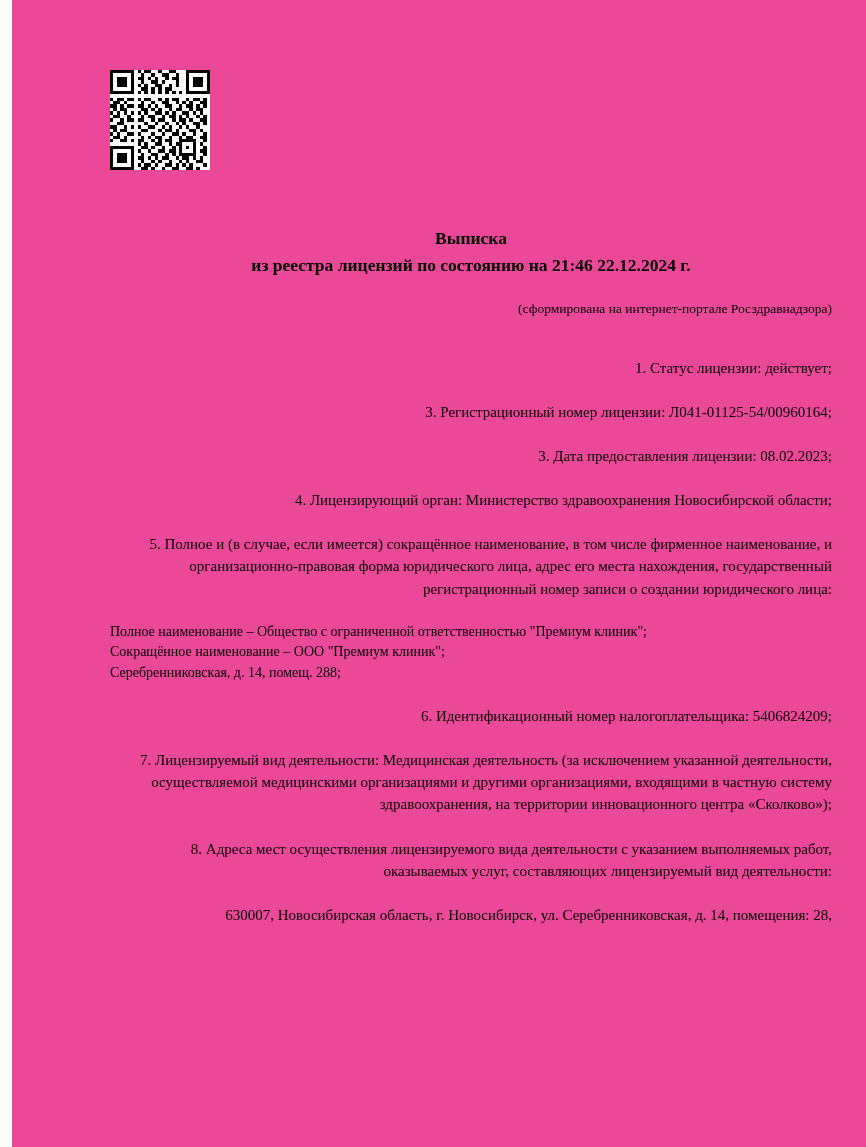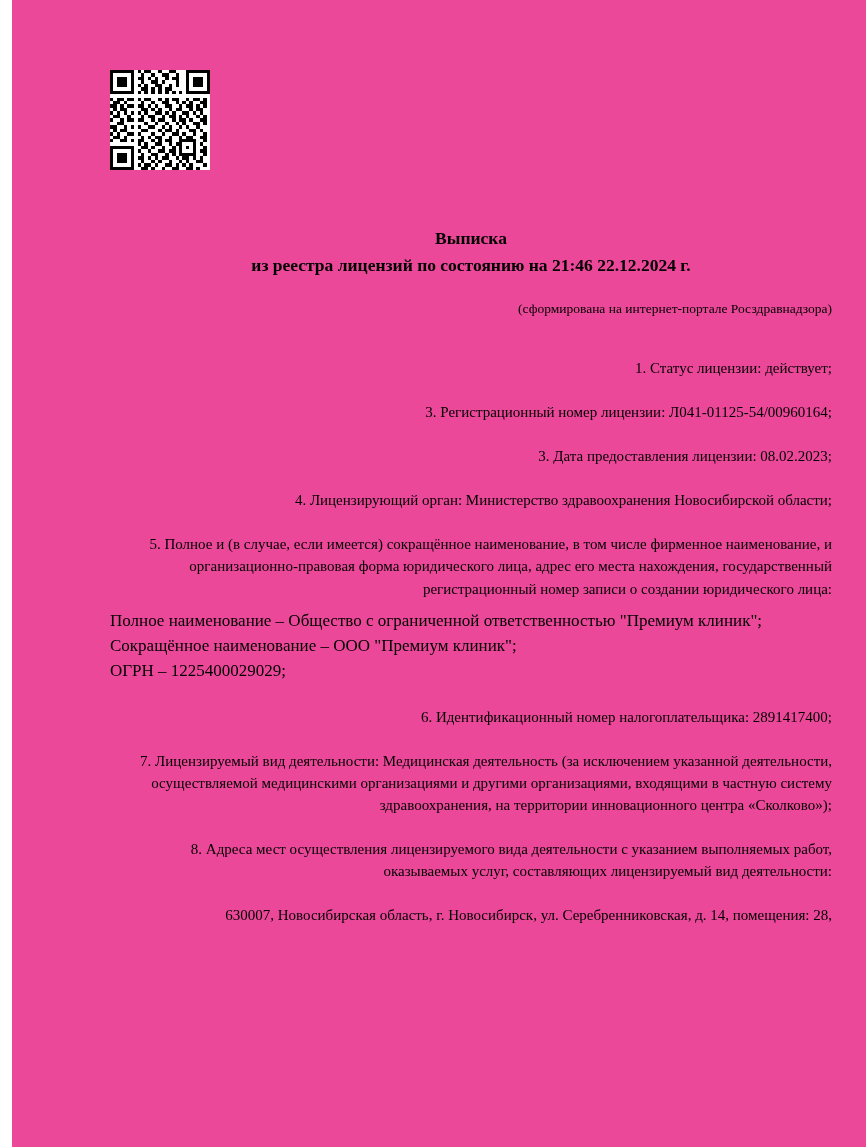"Полное наименование – Общество с" .block-lines { font-size: 17px -> 14px; margin-top: 9px -> 22px }
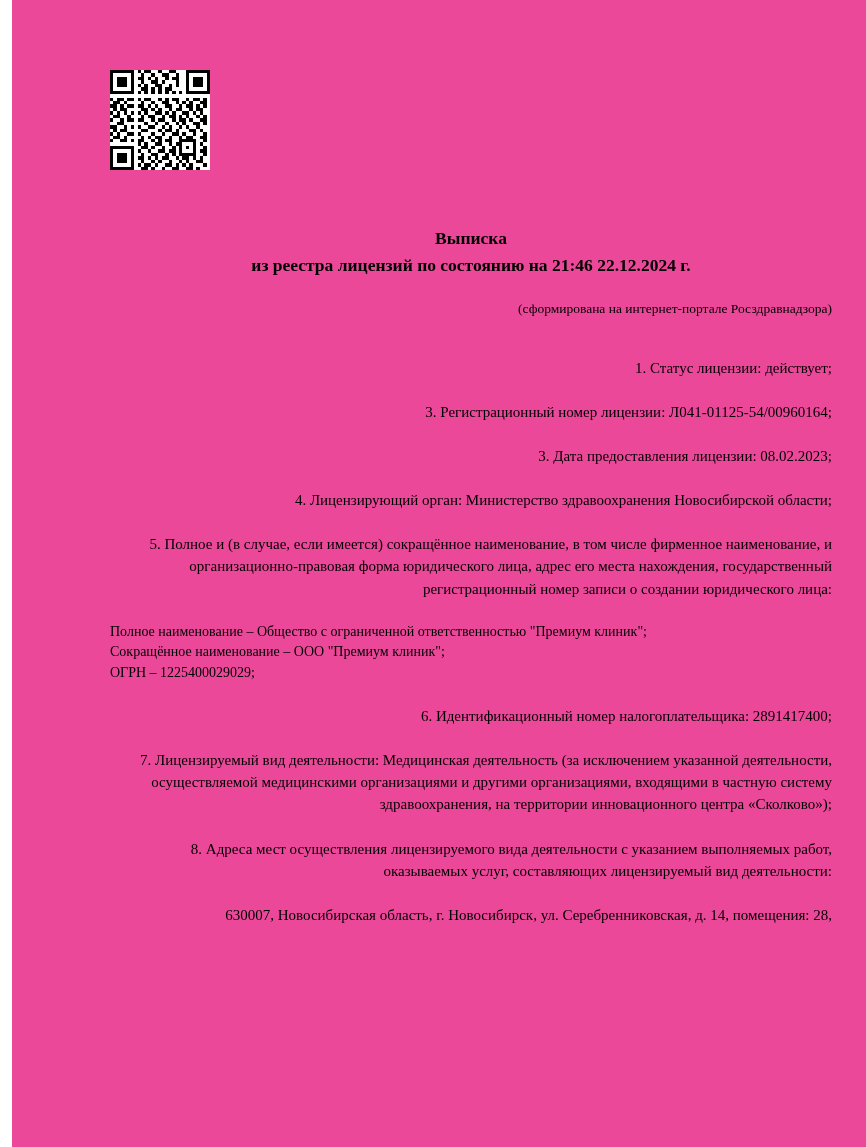"Серебренниковская, д. 14, помещ. 288;" span { html: none -> <span>Серебренниковская, д. 14, помещ. 288;</span> }
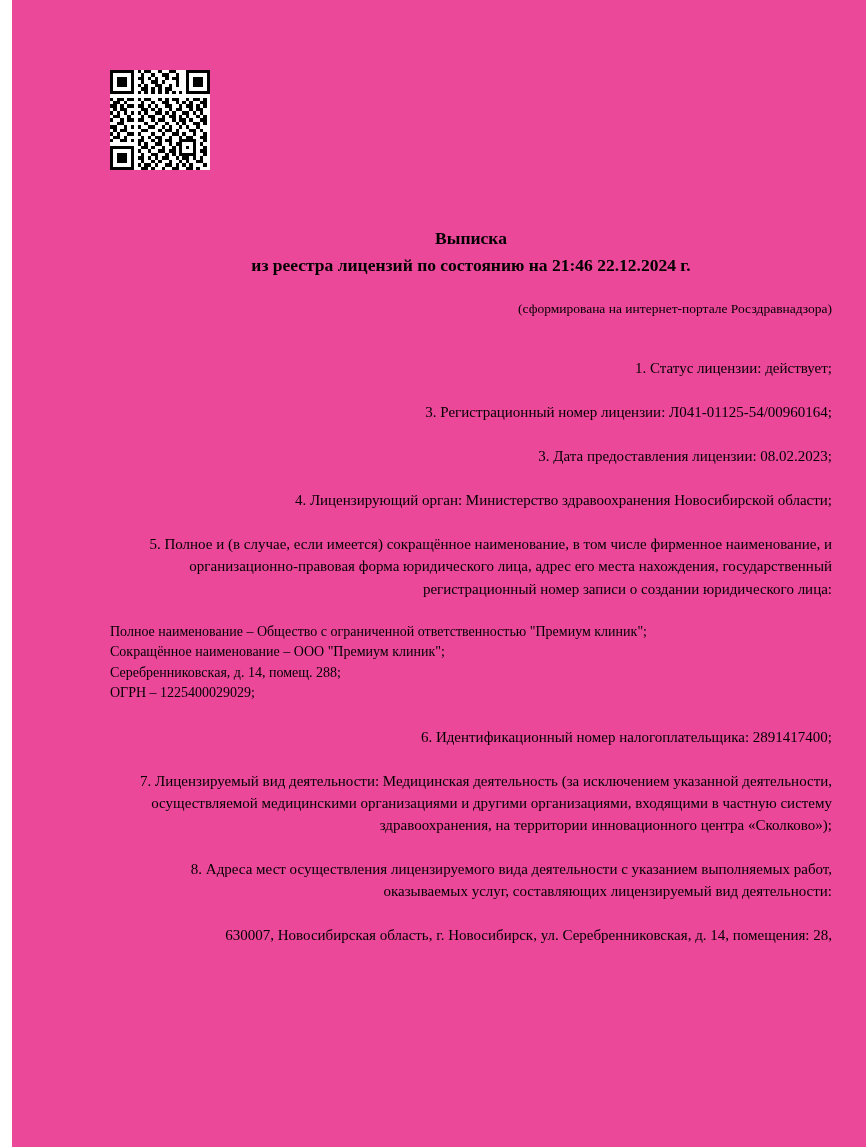"ОГРН – 1225400029029;" span { html: <span>ОГРН – 1225400029029;</span> -> none }
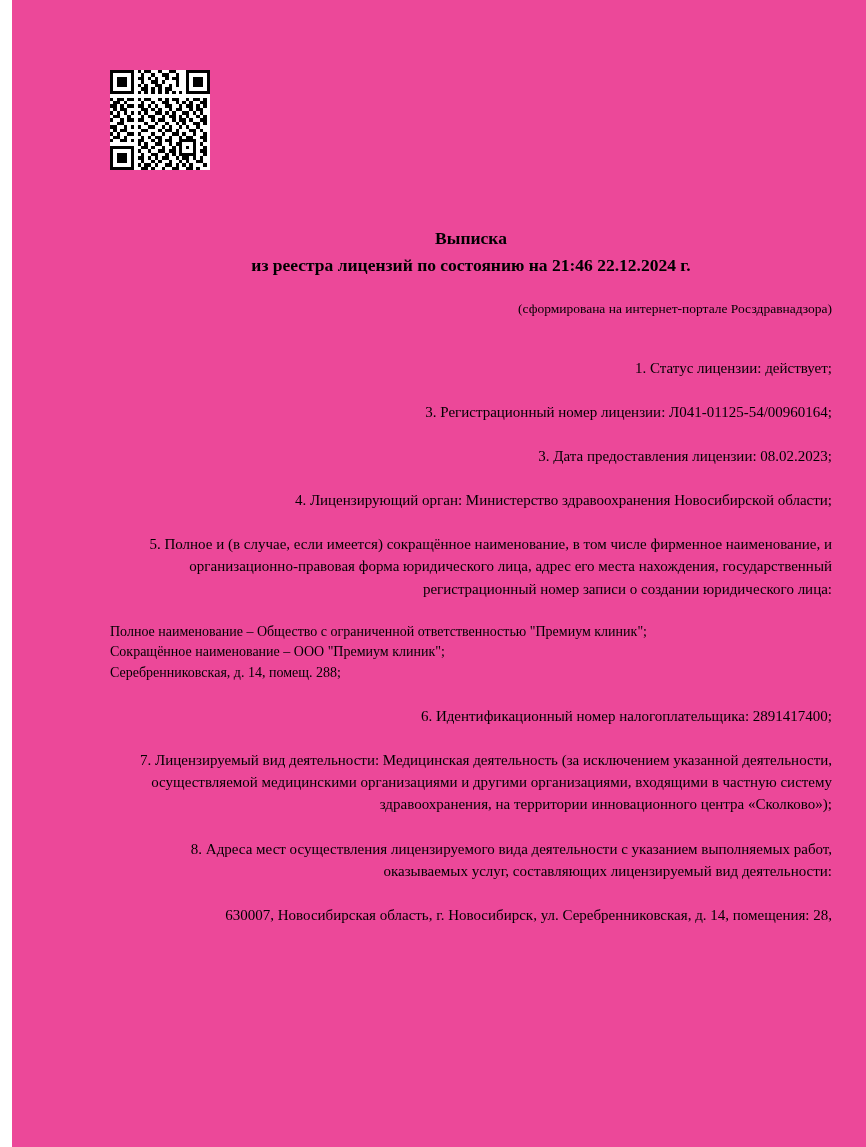"6. Идентификационный номер" p.para { text: 2891417400 -> 5406824209 }
